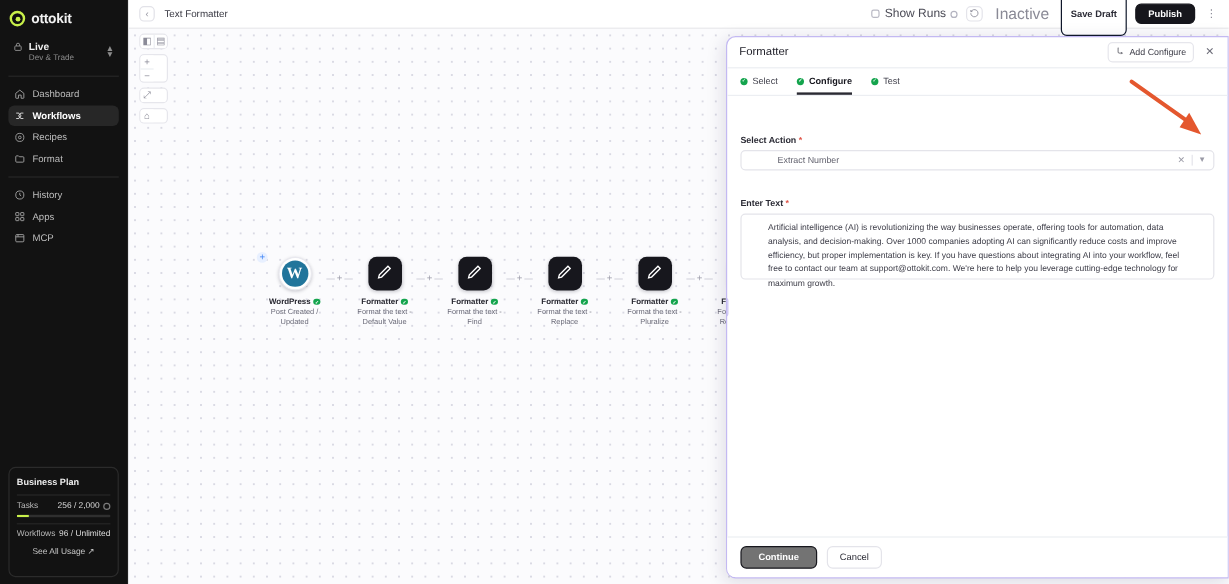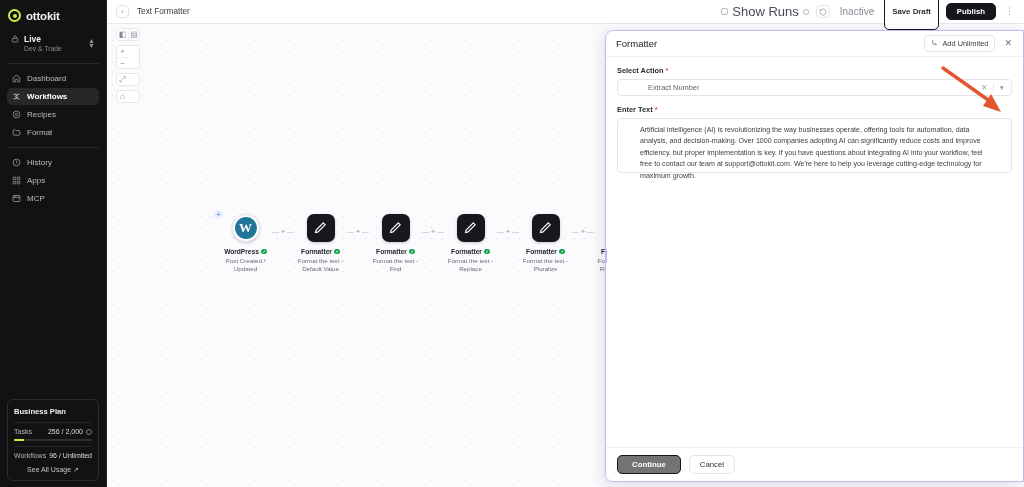"Show Runs" .chk-wrap { font-size: 13px -> 10px }
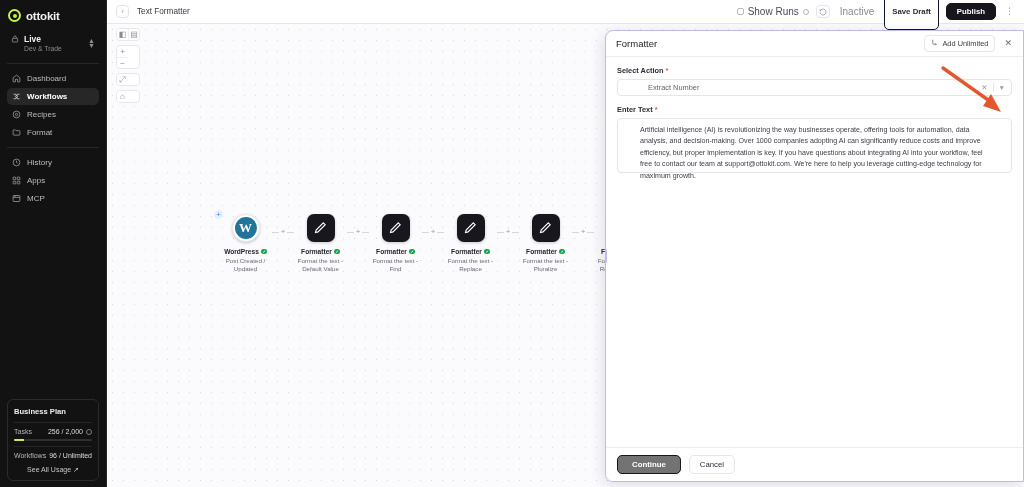"Inactive" .inactive-pill { font-size: 10px -> 13px }
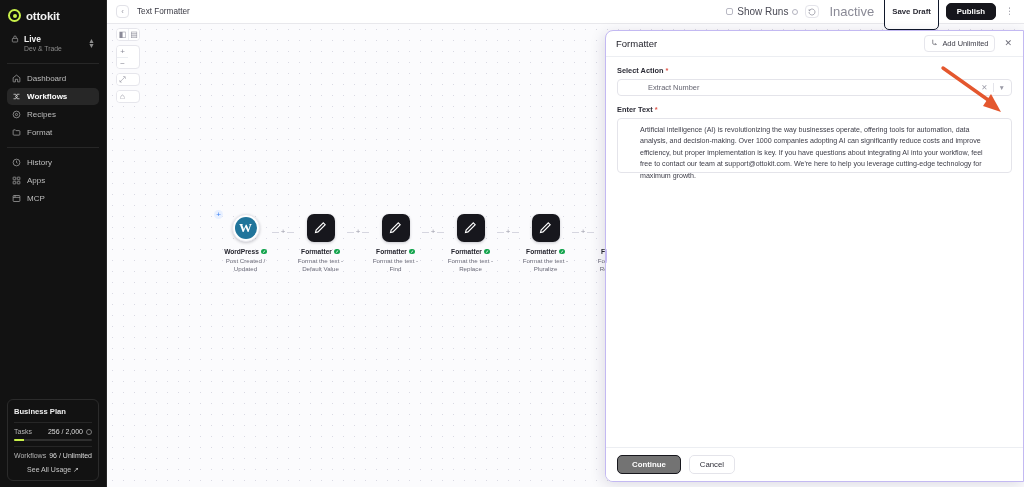"Add Unlimited" span { text: Unlimited -> Configure }
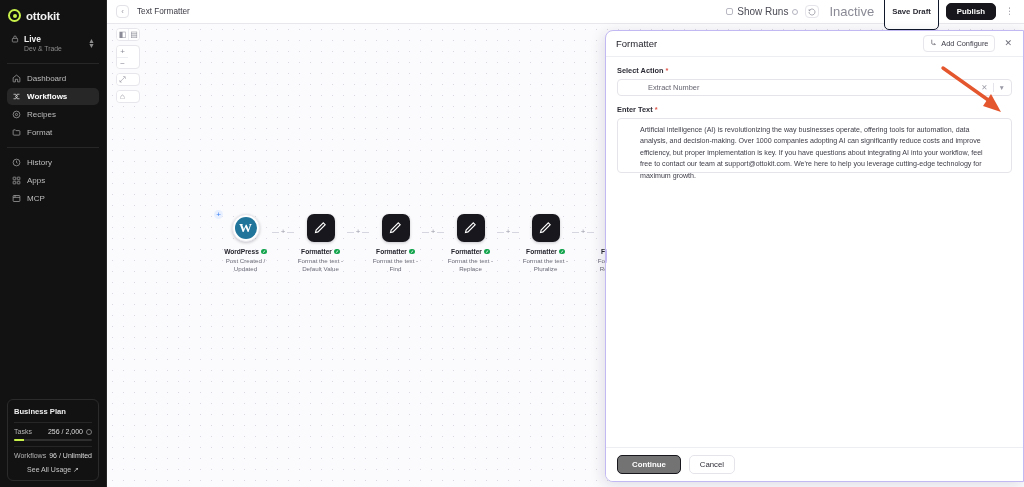"Select" div.tabs { html: none -> <div> <div> <span>✓</span> <span>Select</span> </div> <div> <span>✓</span> <span>Configure</span> </div> <div> <span>✓</span> <span>Test</span> </div> </div> }
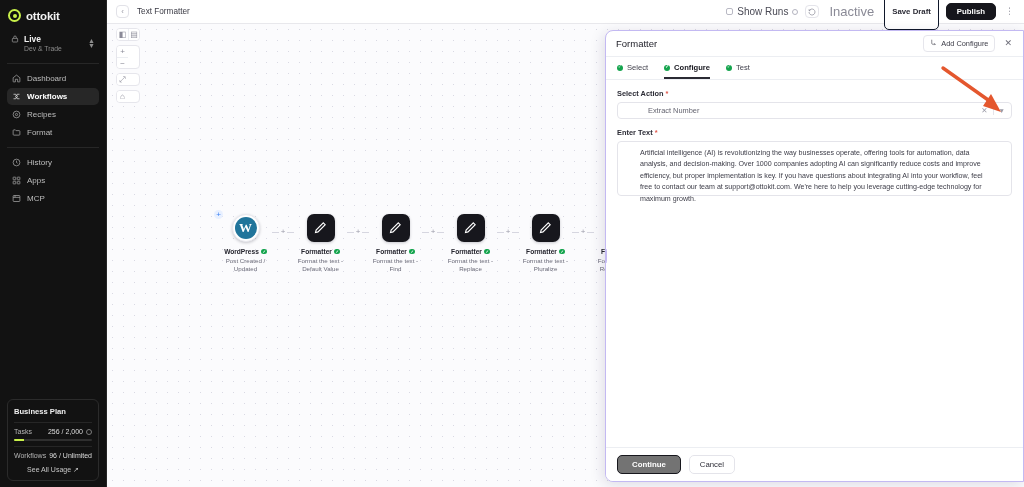"Select Action *" .field-block { margin-top: none -> 23px }
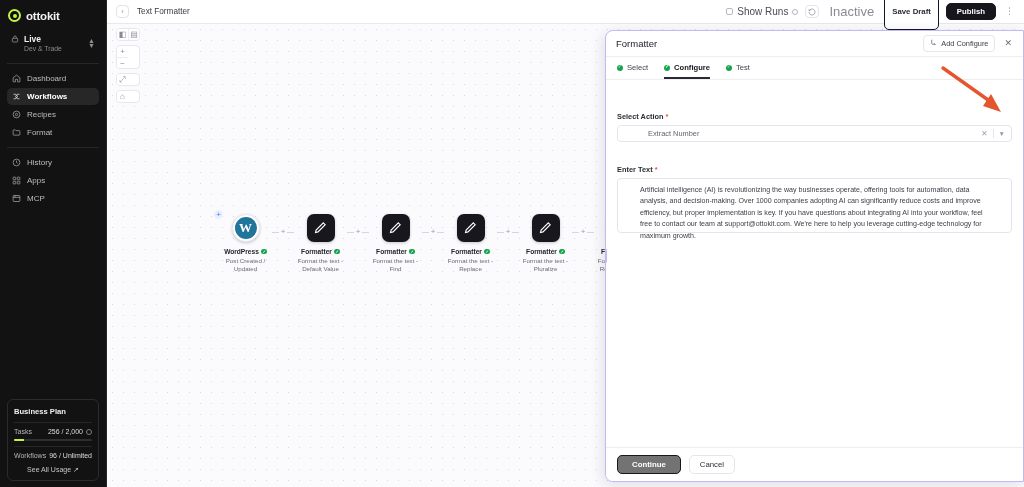"Business Plan" .plan { padding: 7px 6px 6px 6px -> 7px 6px 16px 6px }
